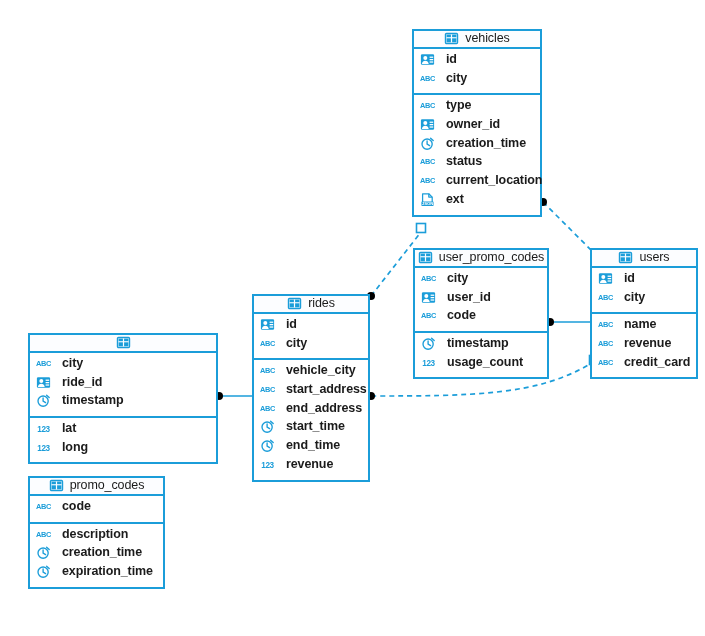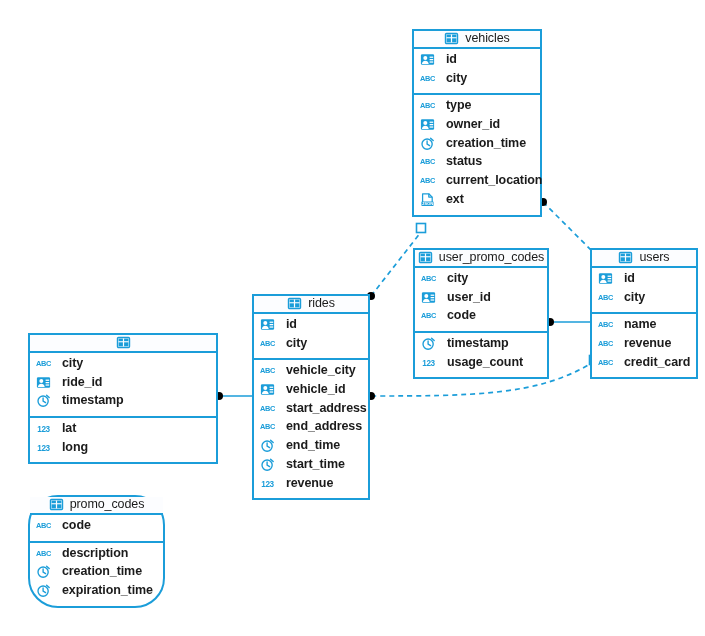"vehicle_id" div.field-row { html: <div> <span> <svg> <rect></rect> <circle></circle> <path></path> <rect></rect> <rect></rect> <rect></rect> </svg> </span> <span>vehicle_id</span> </div> -> none }
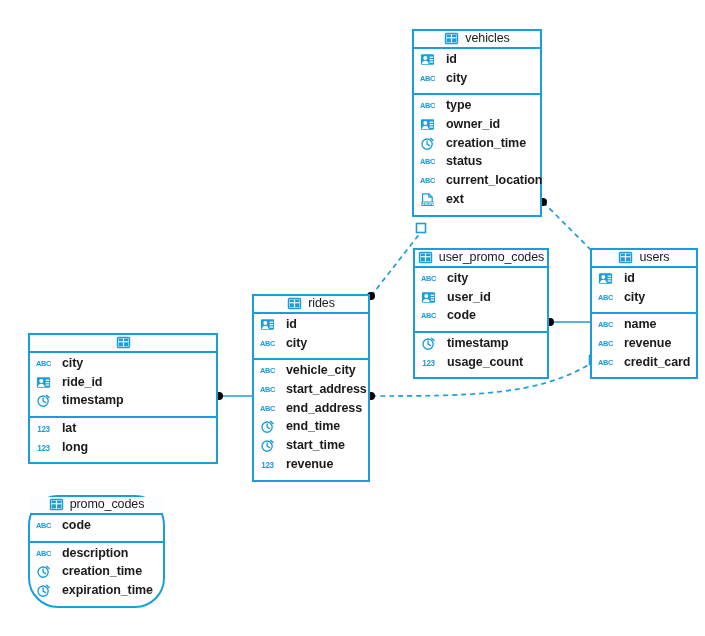"end_time" div.field-row { order: before "start_time" -> after "start_time" }
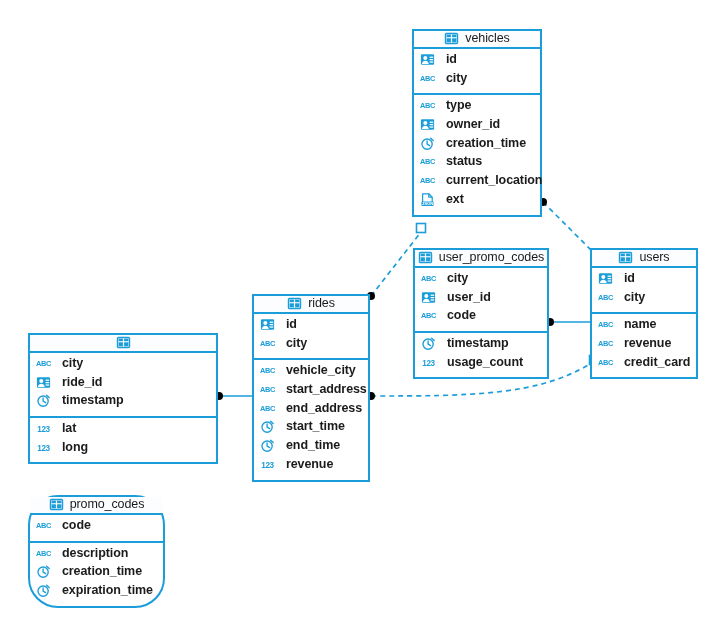"promo_codes" div.table-box { border-radius: 30px -> none; top: 495px -> 476px }
